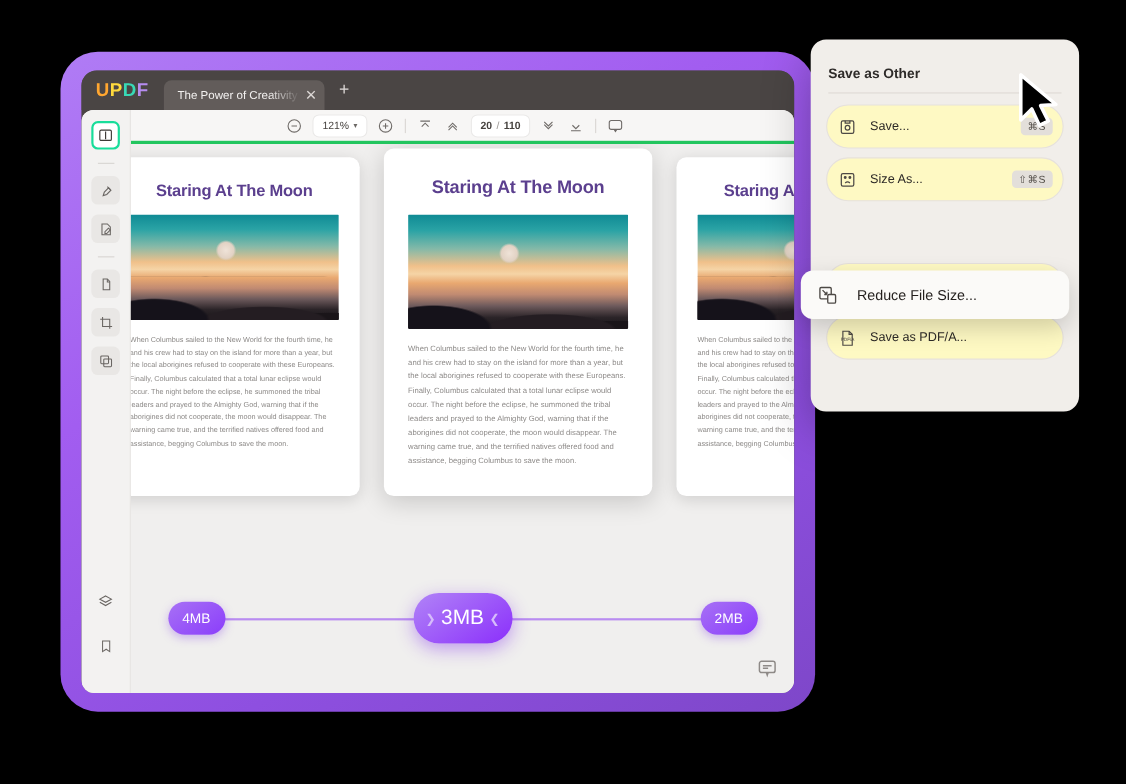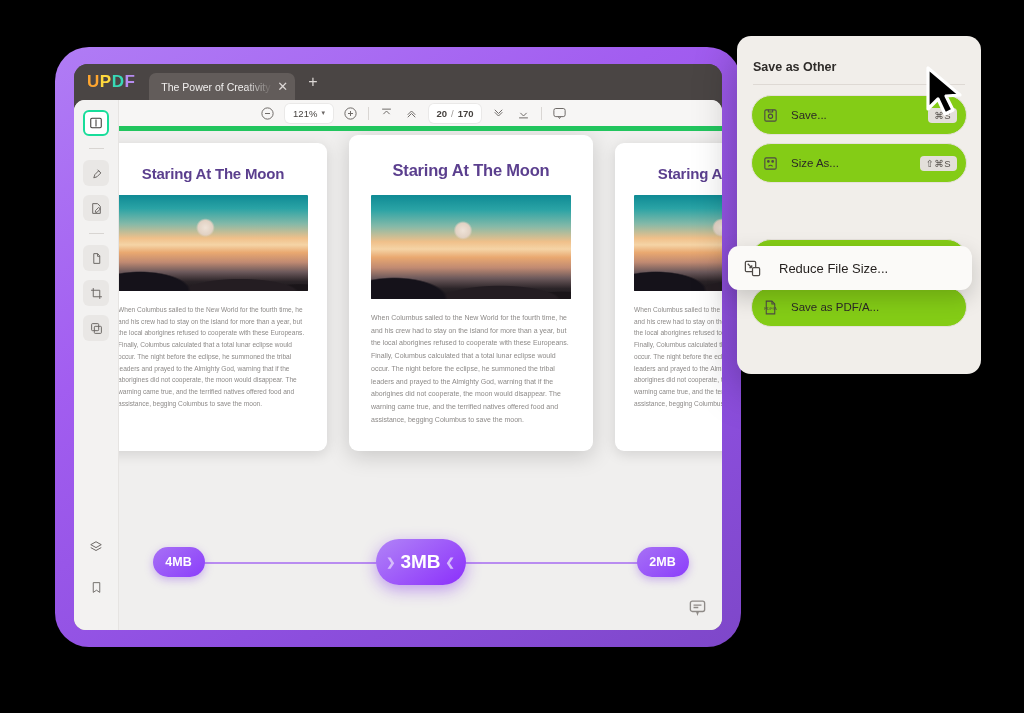"121%" .toolbar { border-bottom: 5px solid #22c55e -> 3px solid #22c55e }
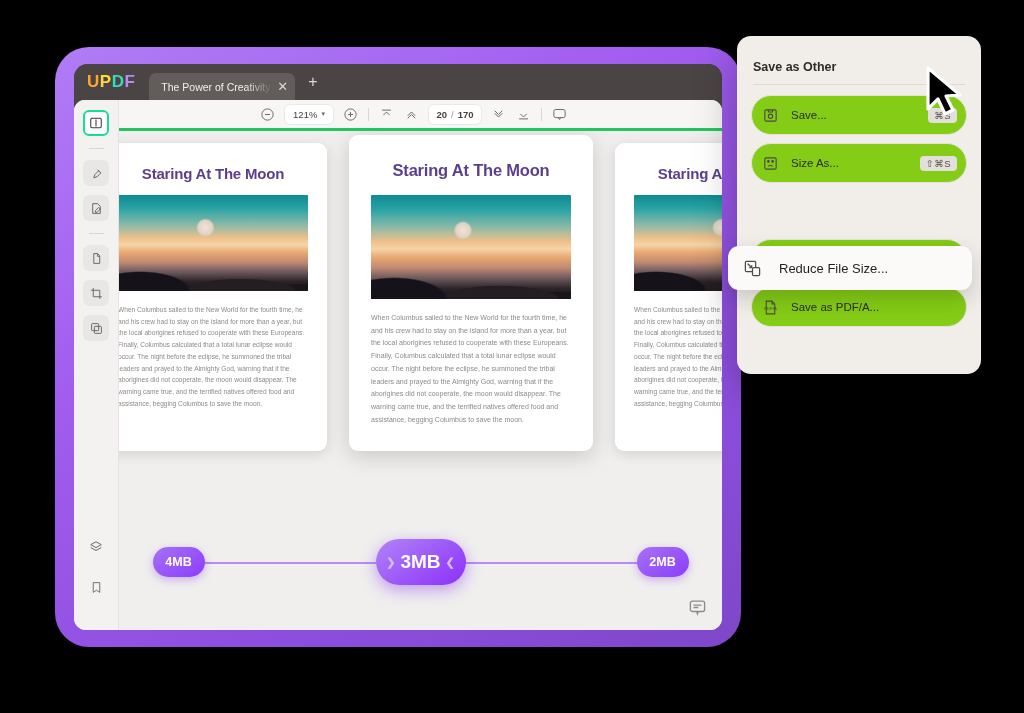"170" span { text: 170 -> 110 }
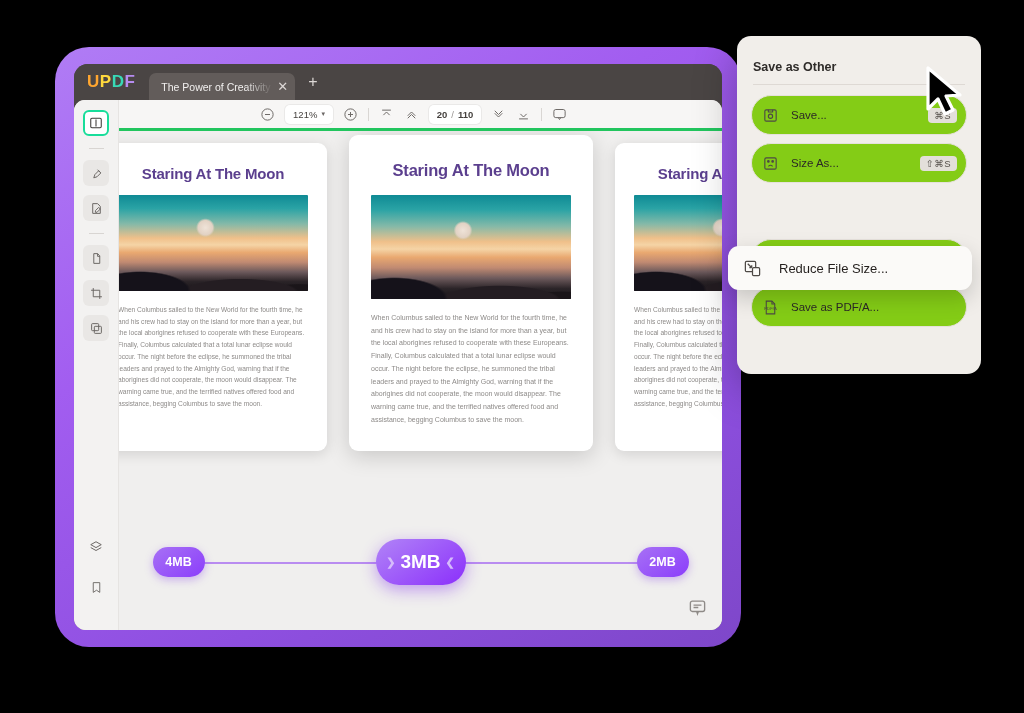"Save..." .menu-item { background: #84cc16 -> #fef9c3 }
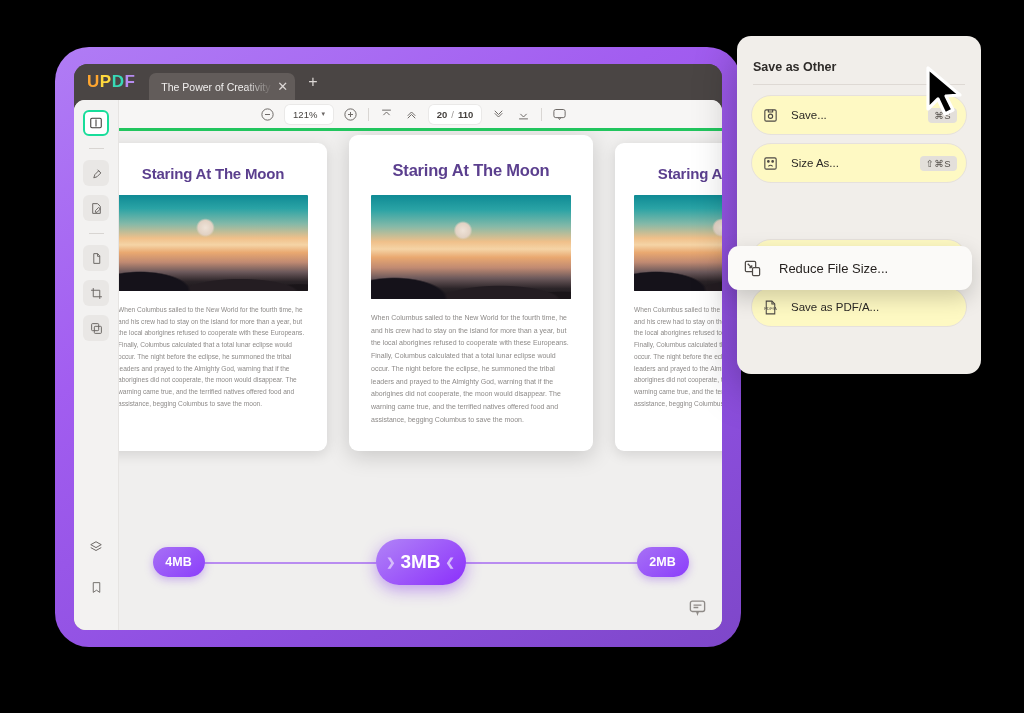"4MB" .pill { font-weight: bold -> normal }
